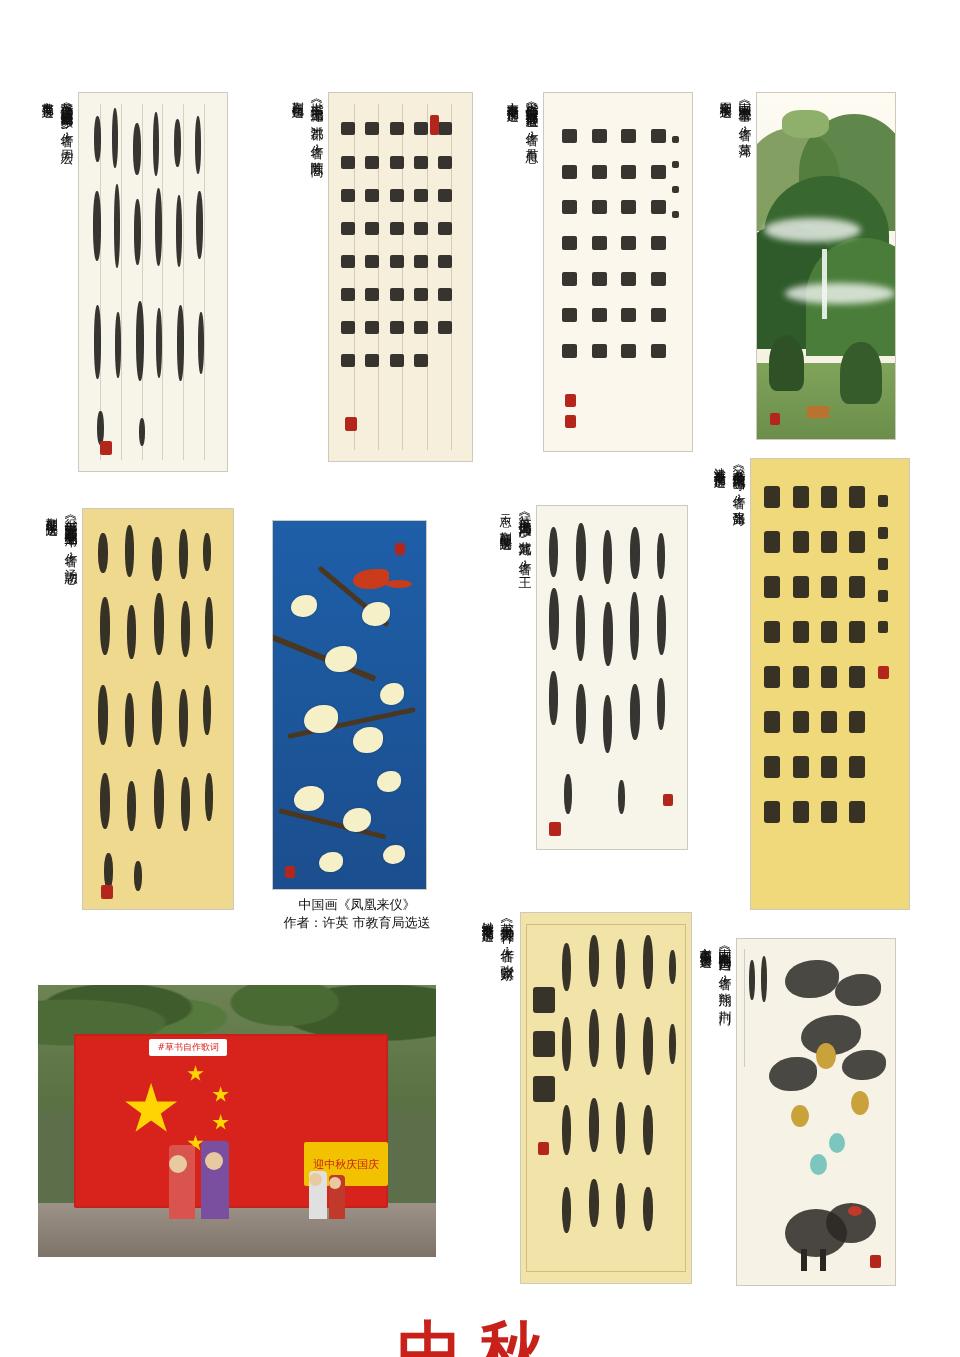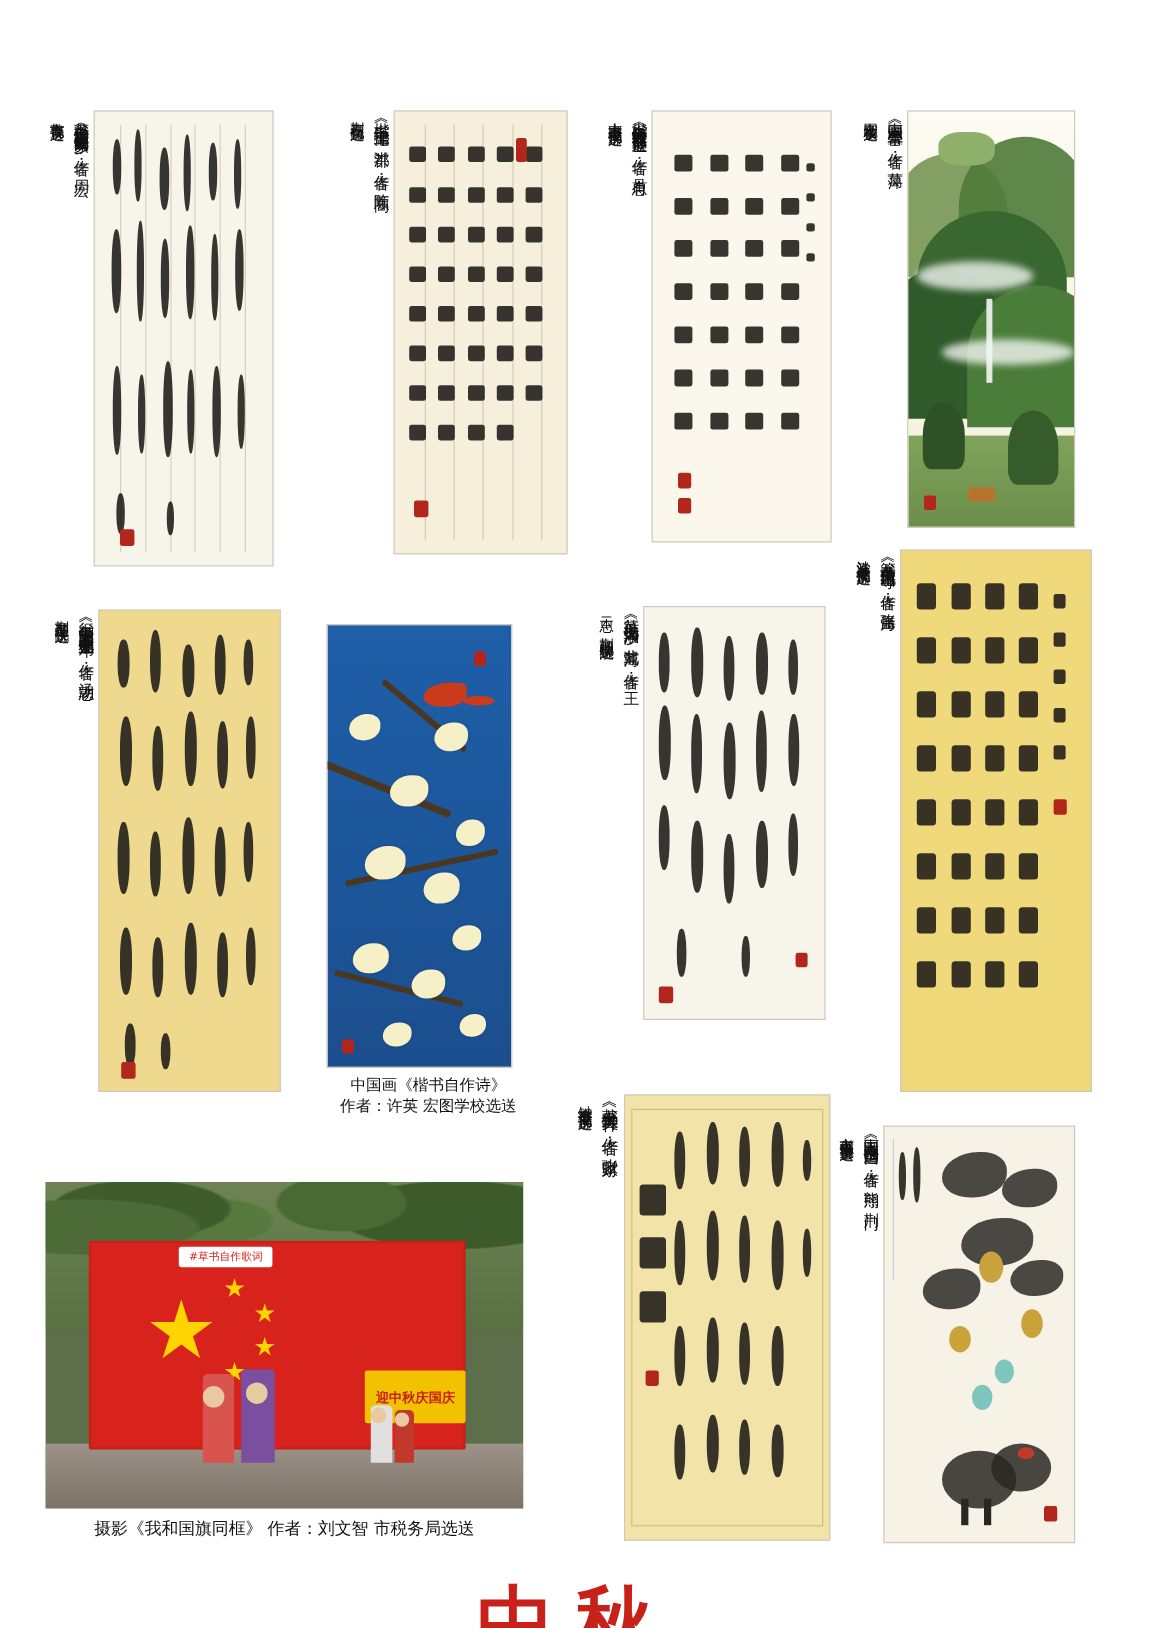"中国画《楷书自作诗》" div.caph { text: 楷书自作诗 -> 凤凰来仪 }
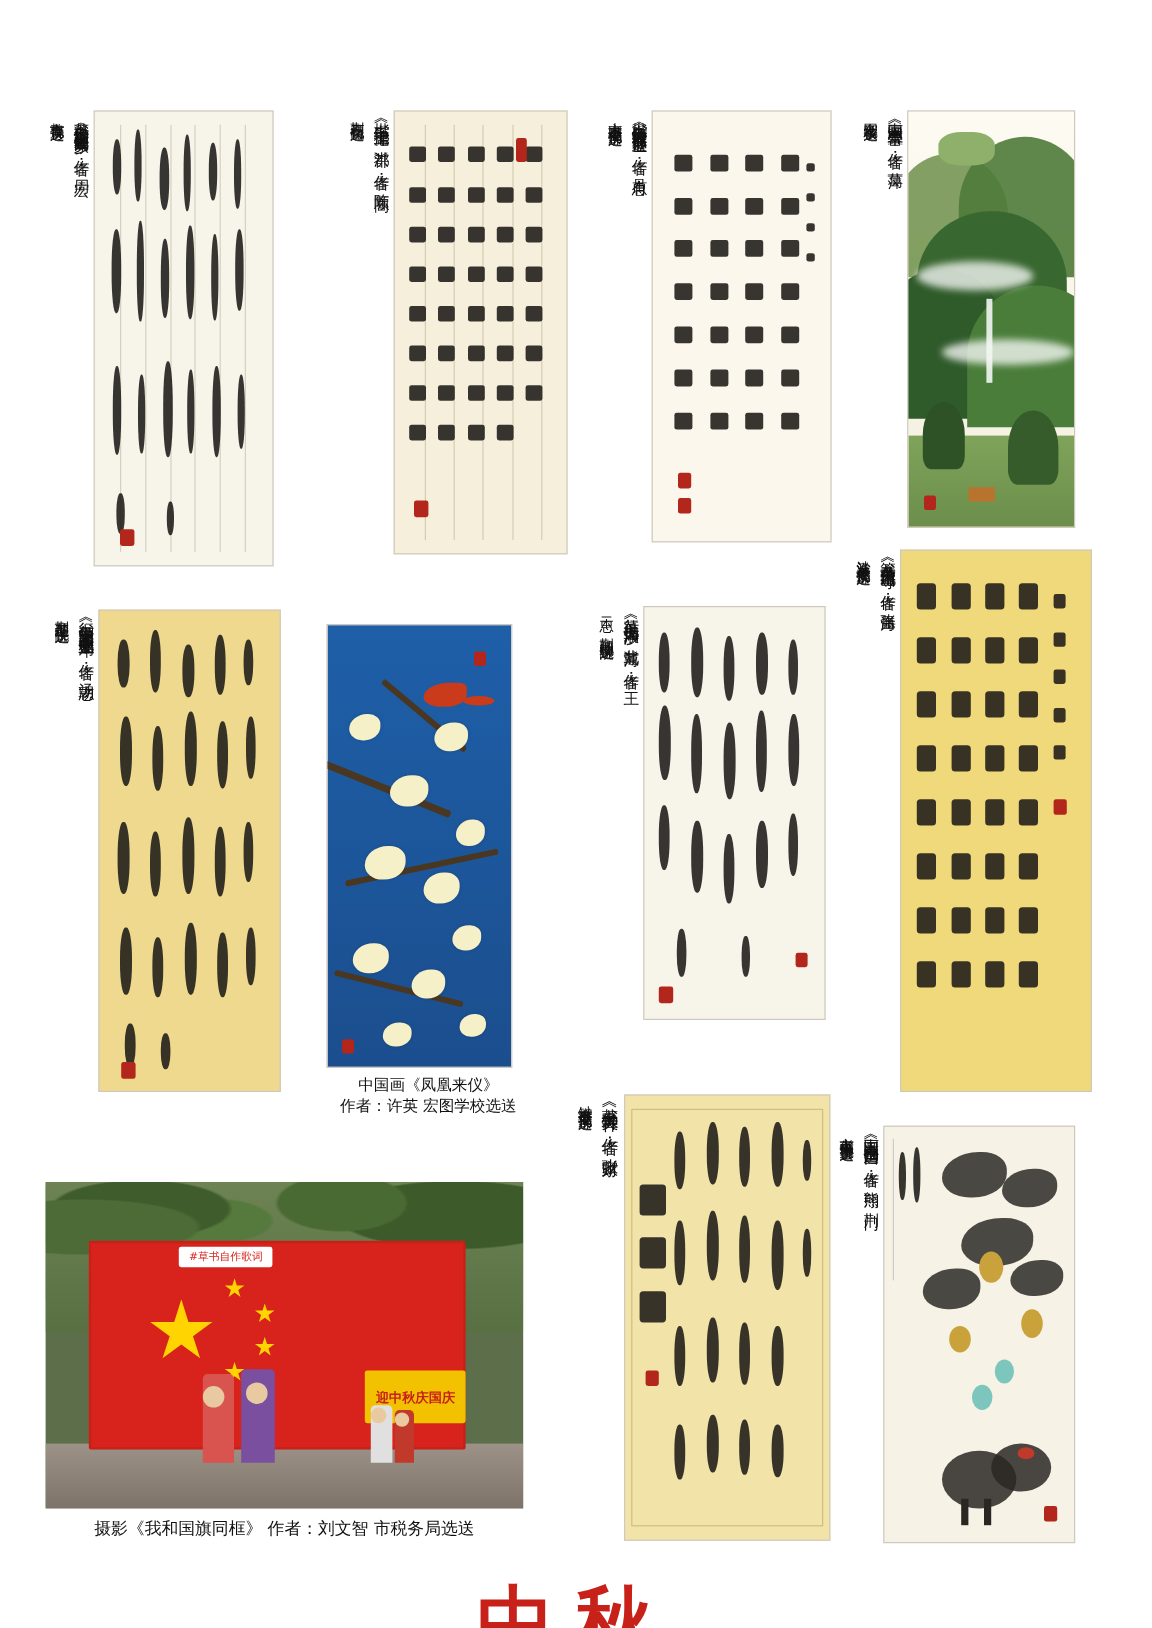"作者：许英 宏图学校选送" div.caph { text: 宏图学校 -> 市教育局 }
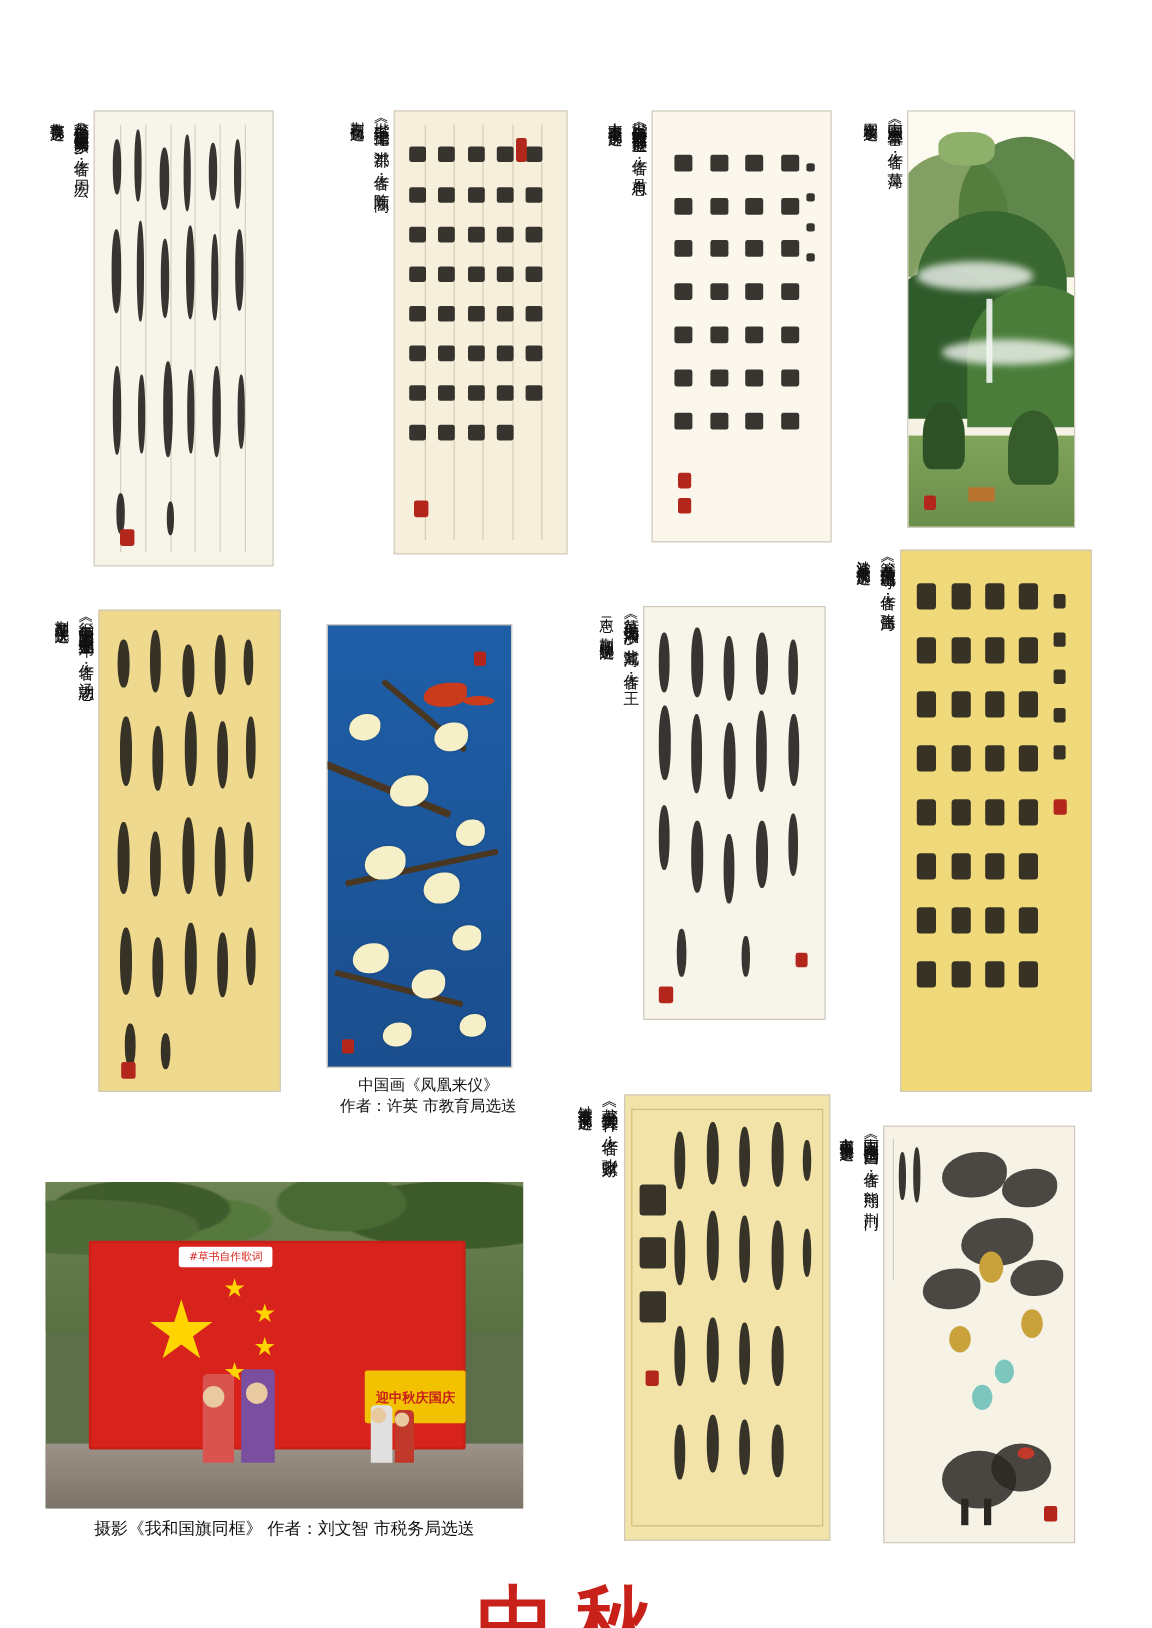"迎中秋庆国庆" .photo .yellowbox span { font-weight: bold -> normal }
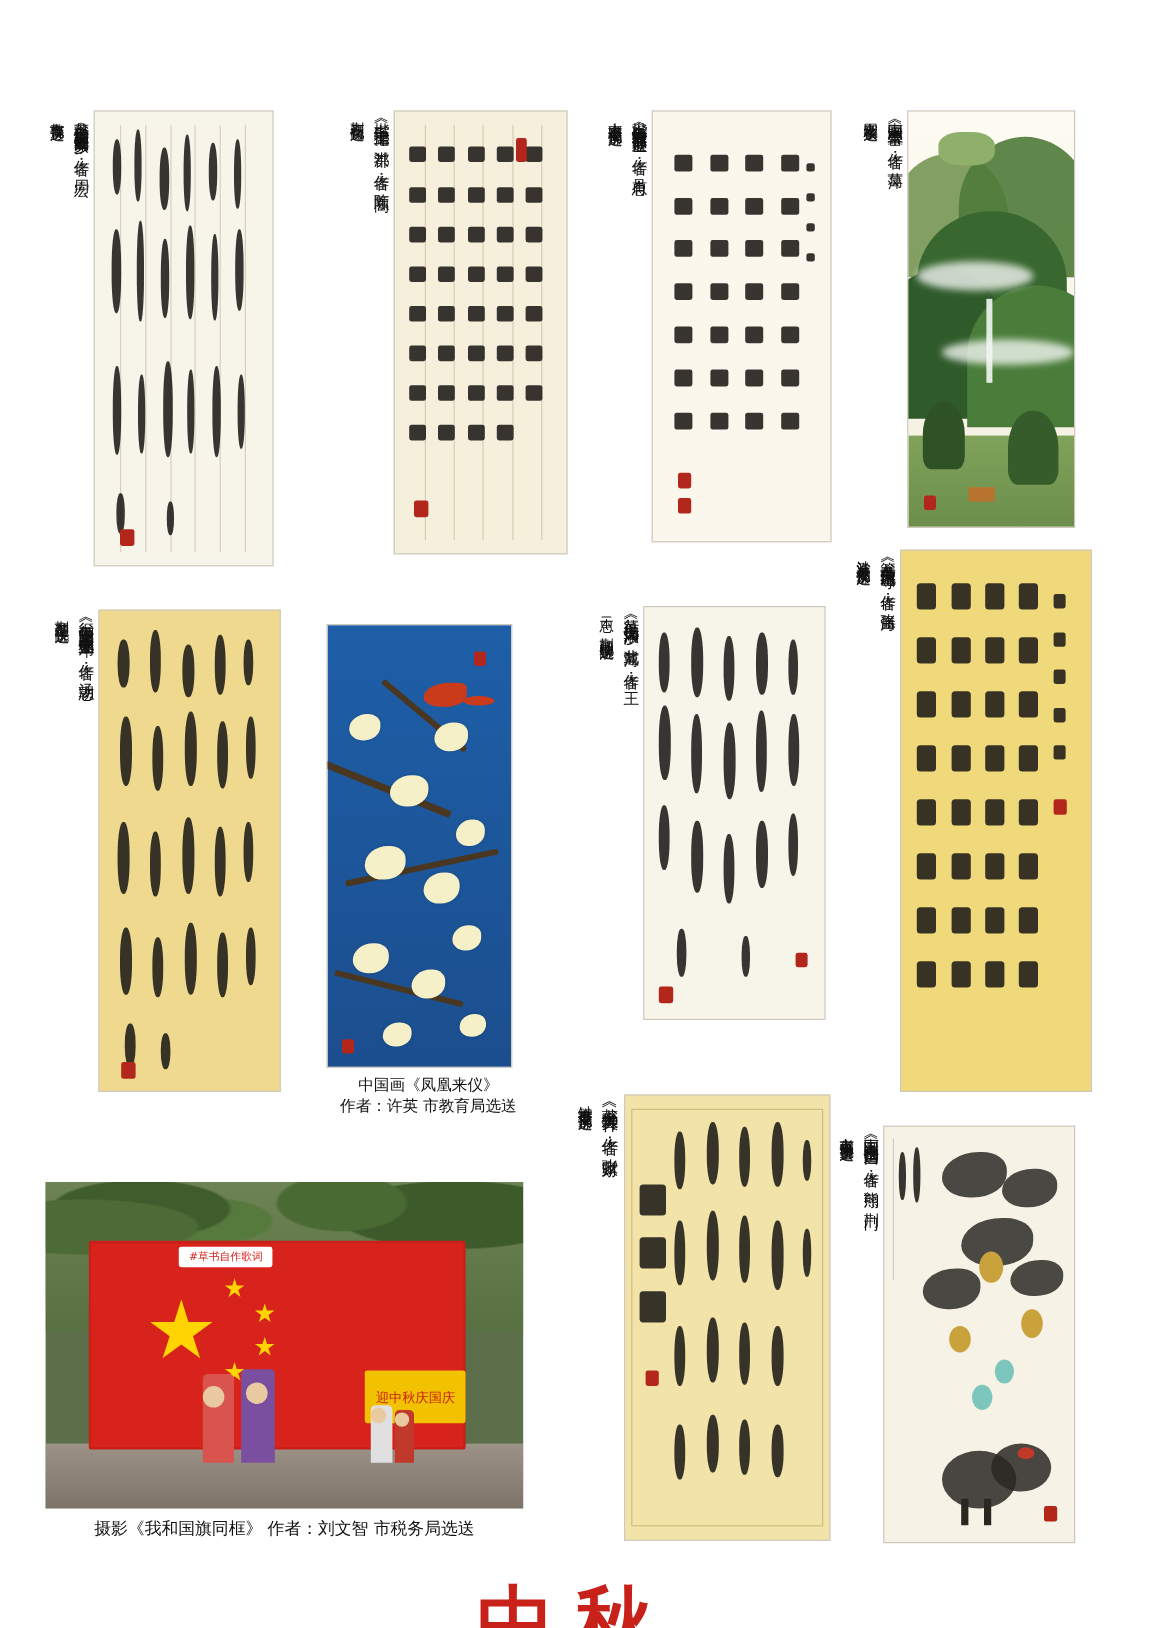"摄影《我和国旗同框》 作者：刘文智 市税务局选送" div.caph { html: <div>摄影《我和国旗同框》 作者：刘文智 市税务局选送</div> -> none }
